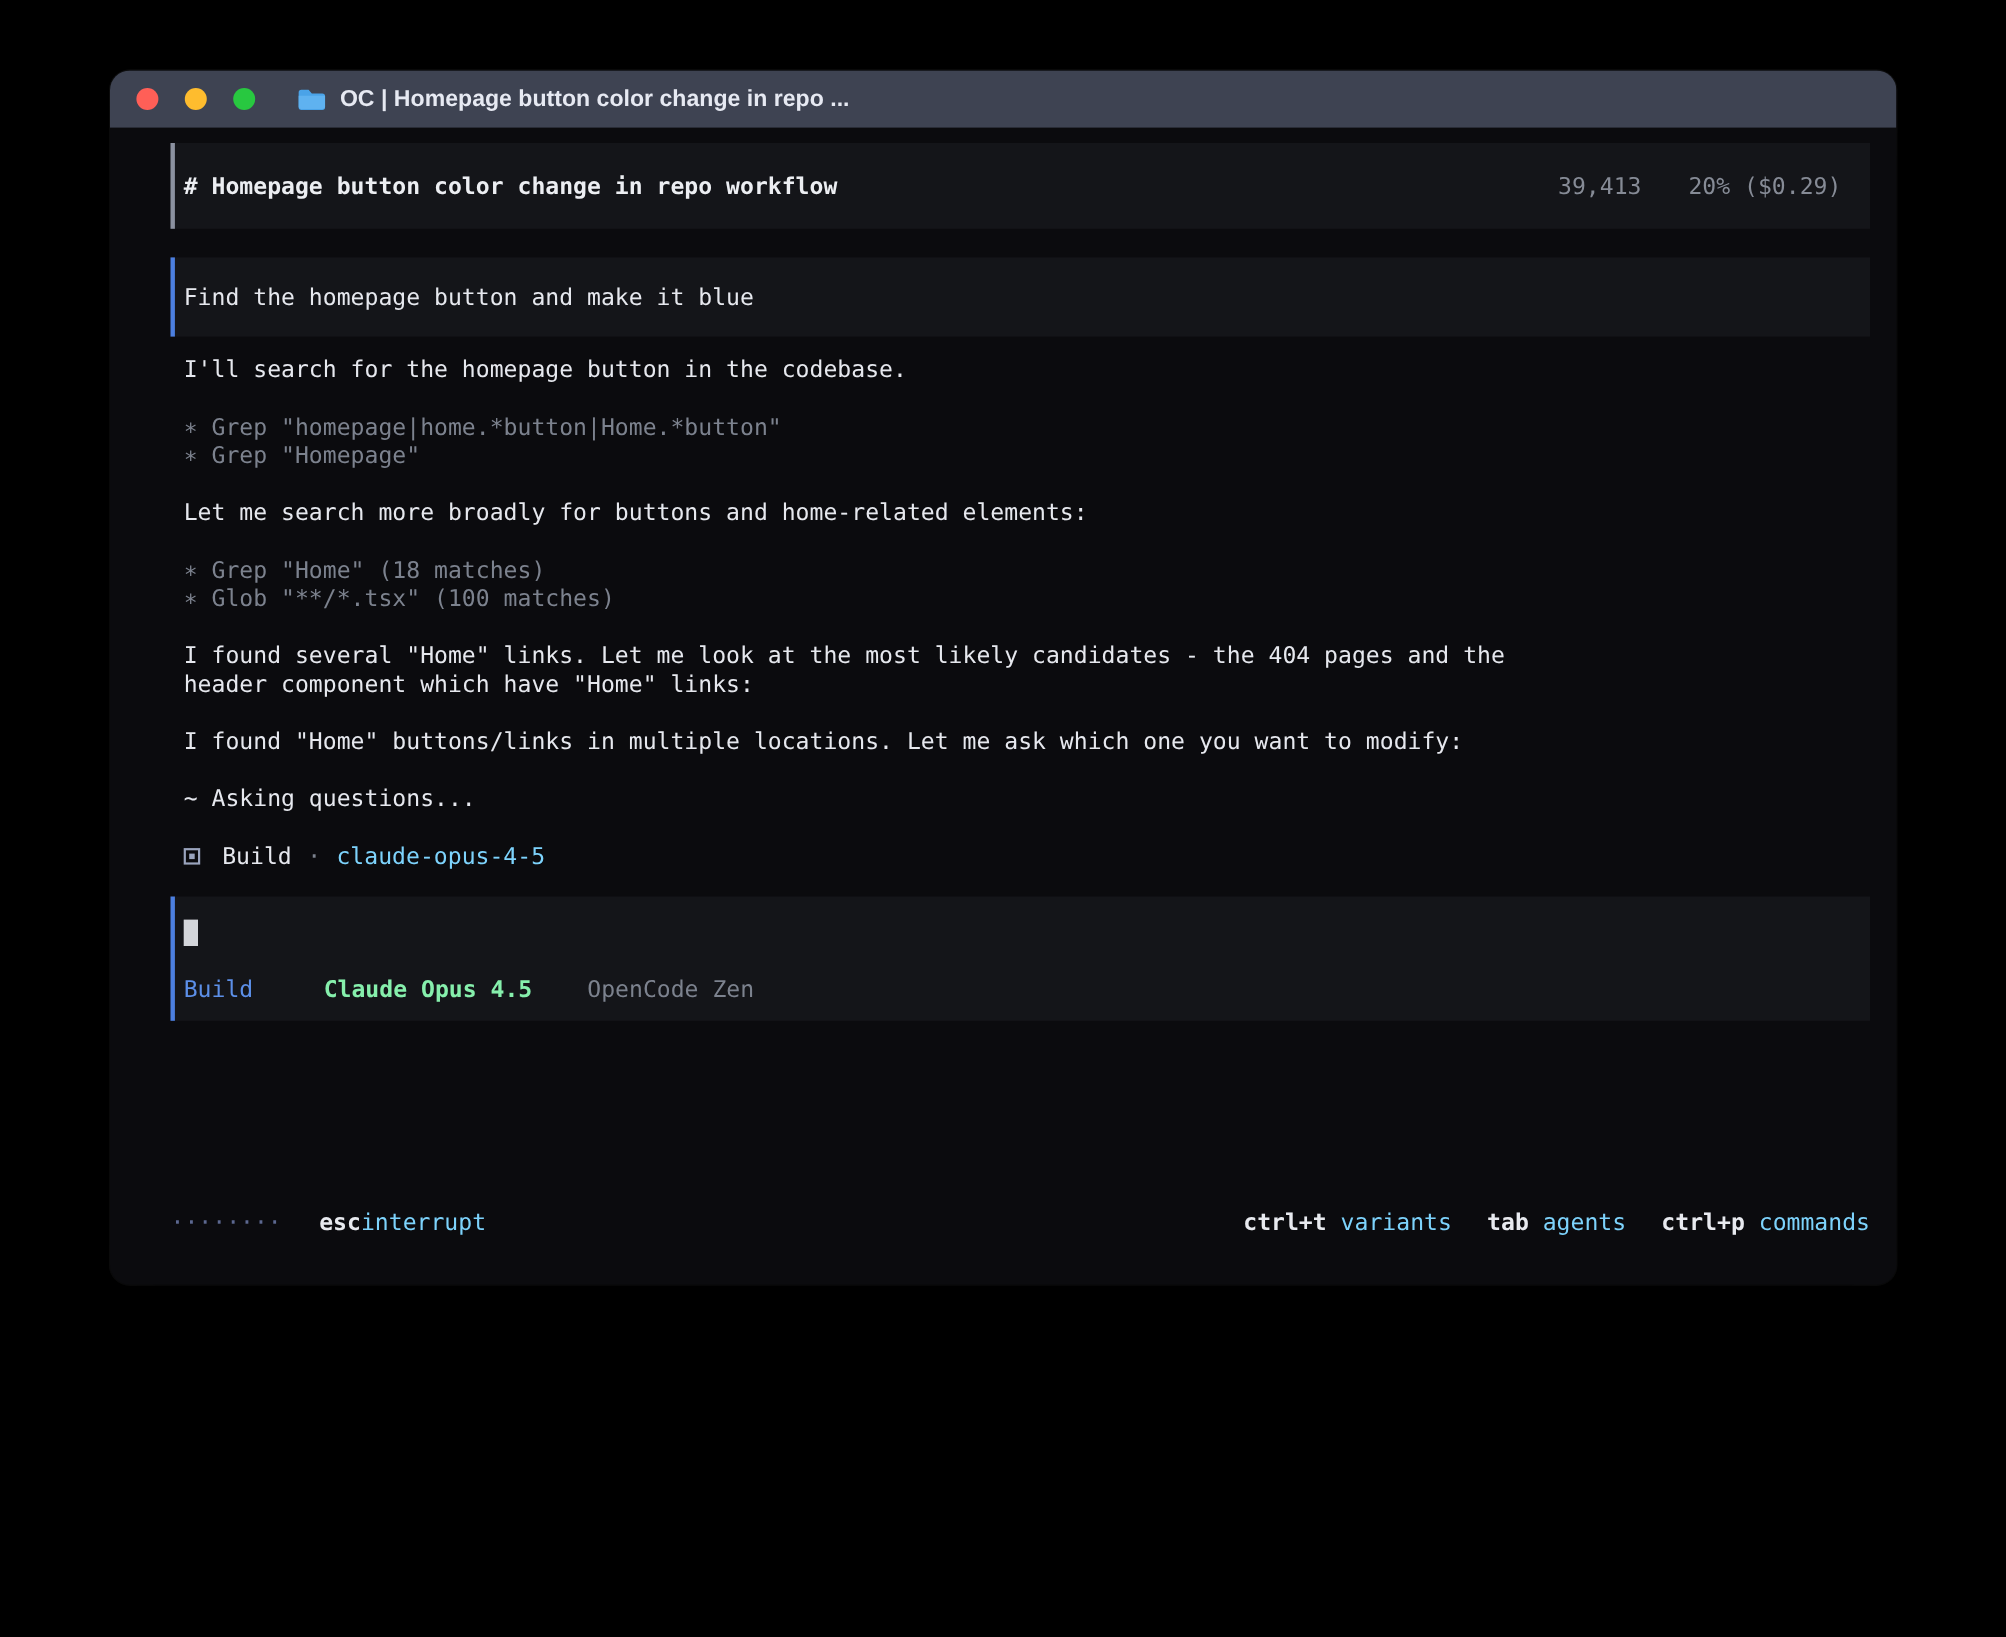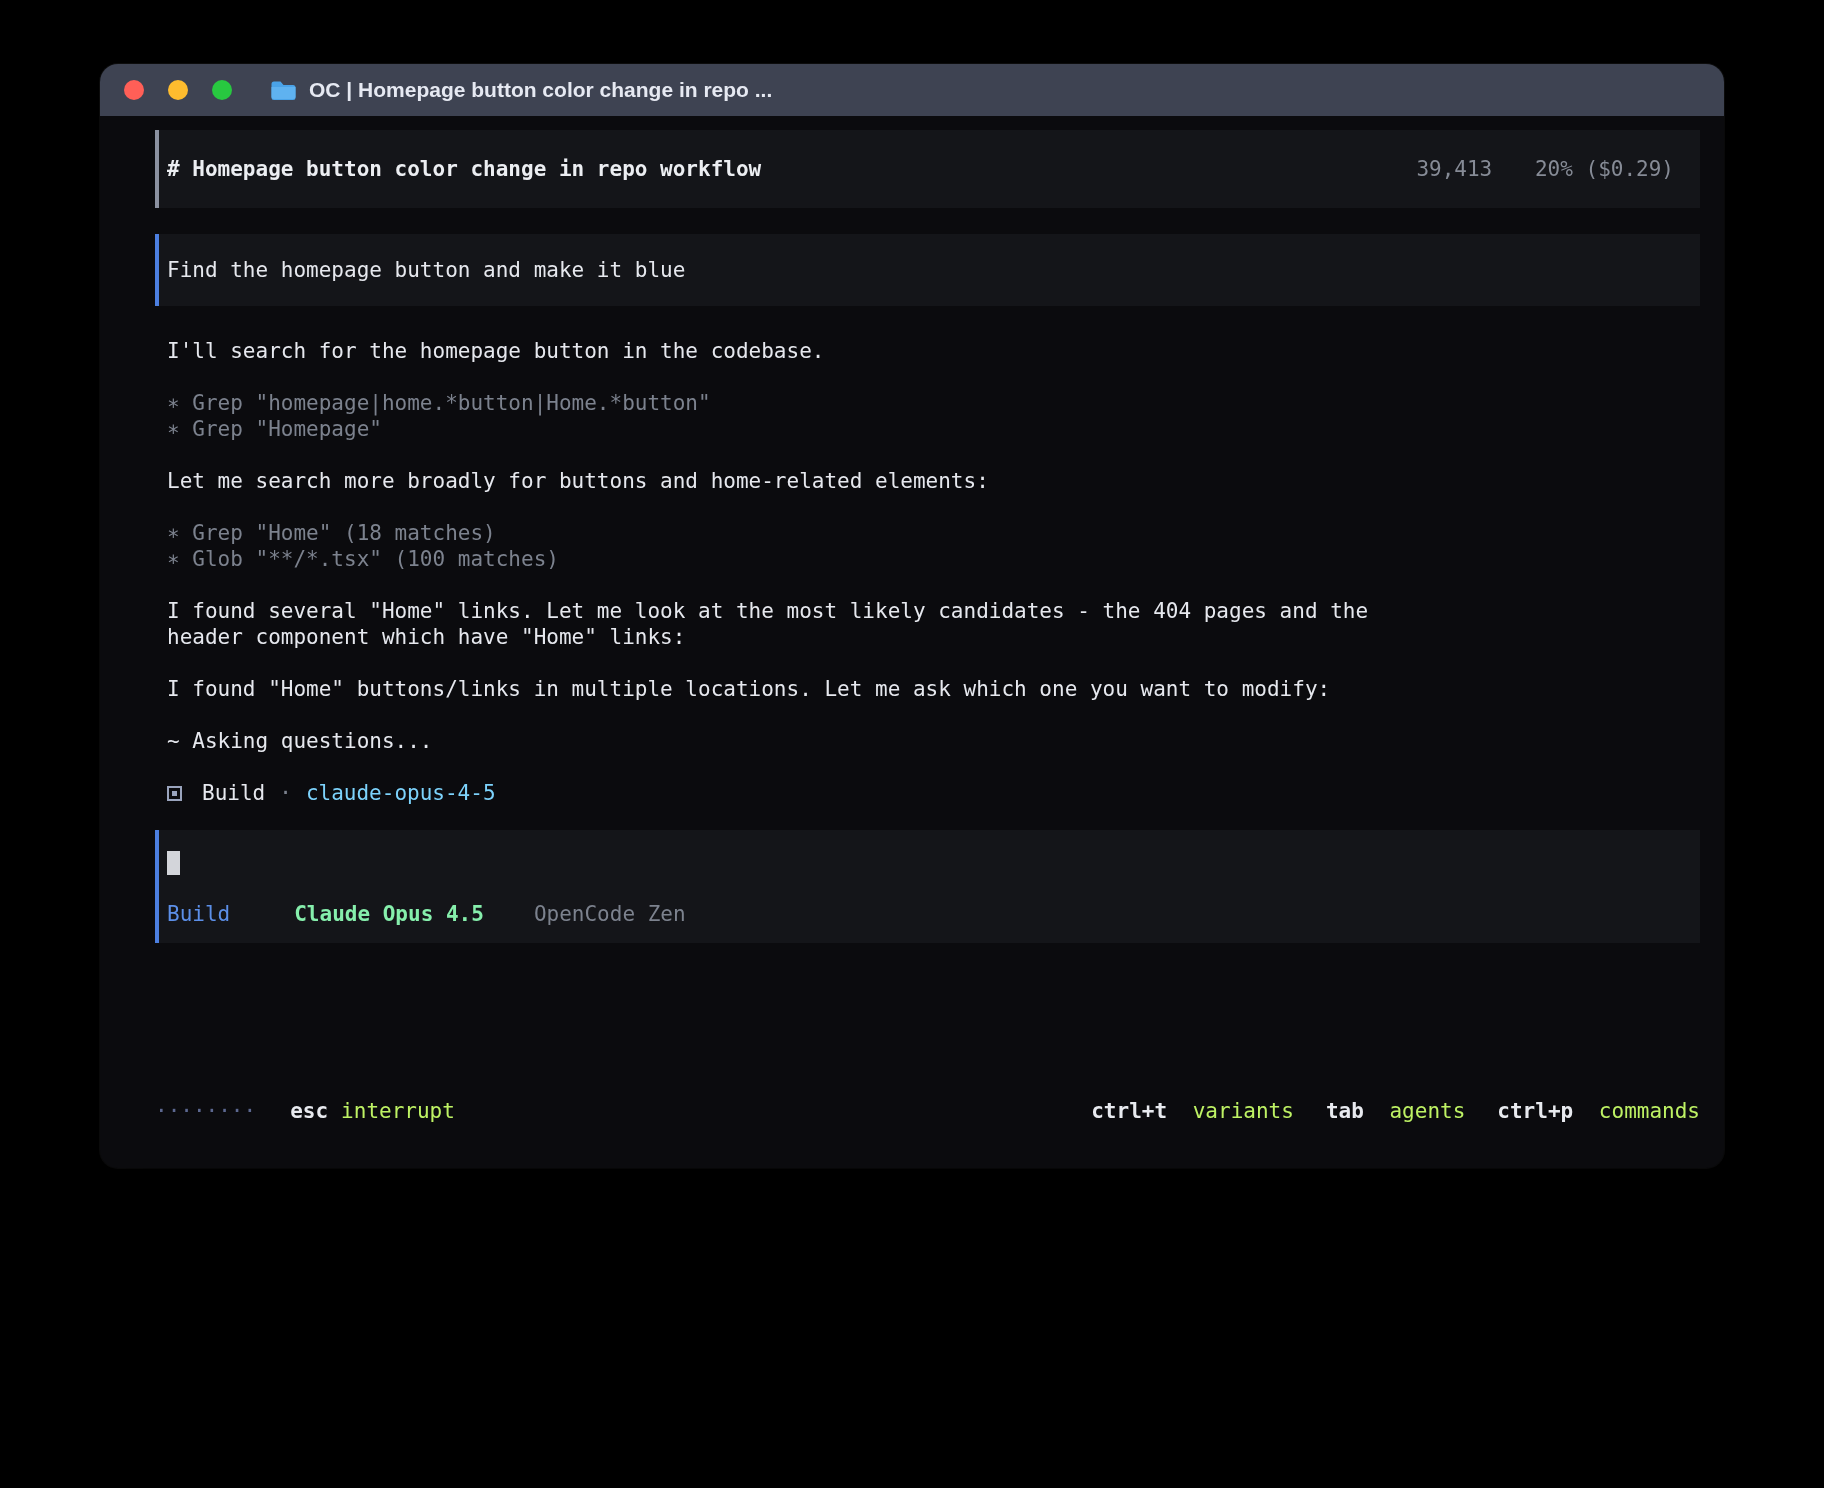"I'll search for the homepage" .line.first { margin-top: 32px -> 17px }
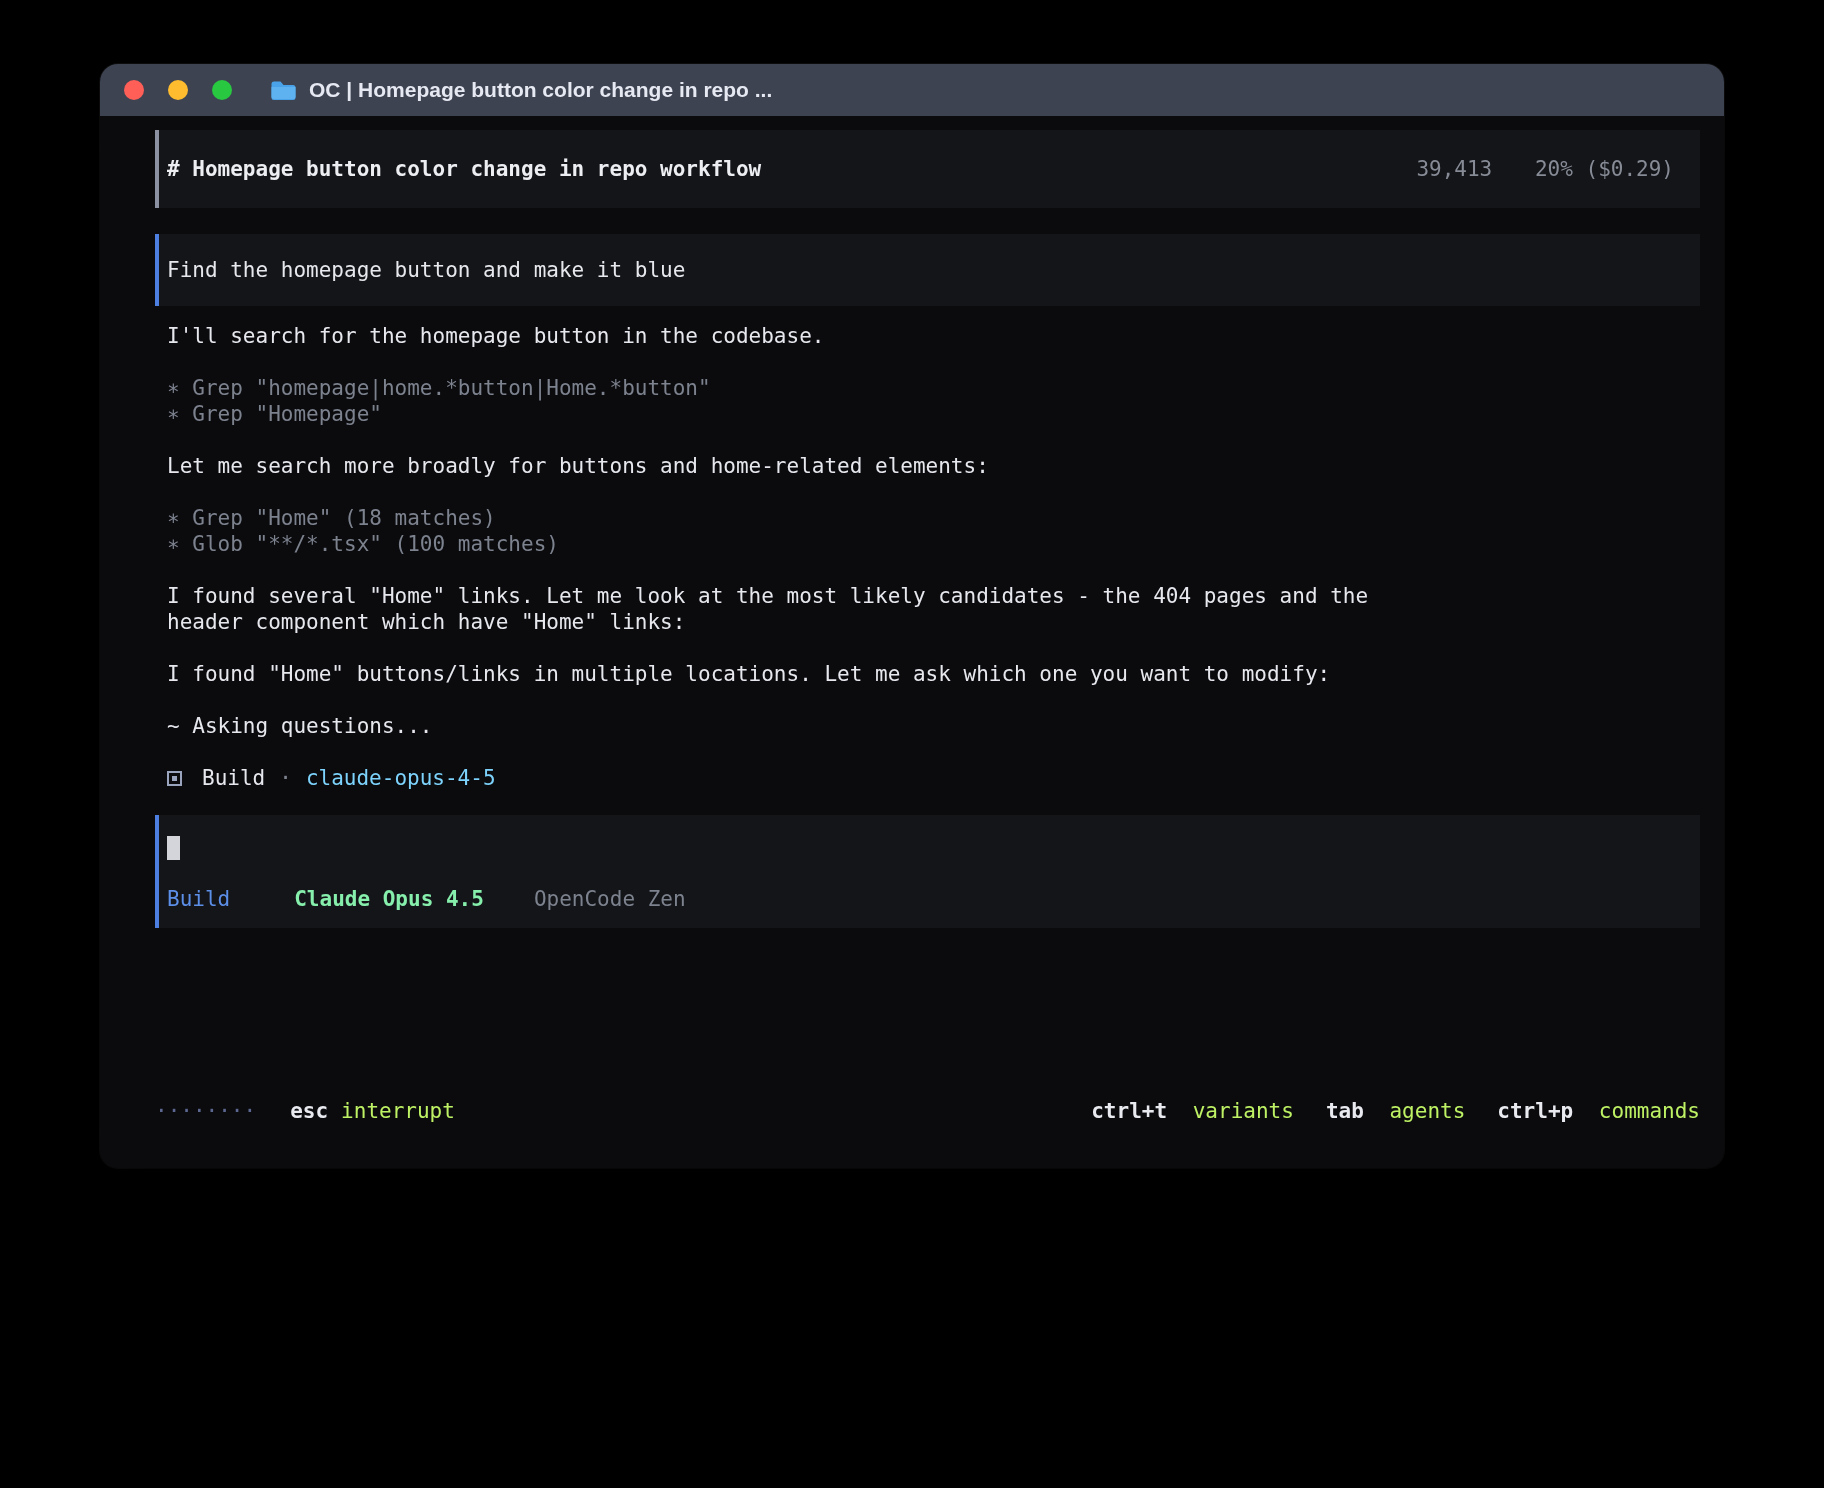"interrupt" .key-label { color: #bef264 -> #7dd3fc; margin-left: 13px -> none }
